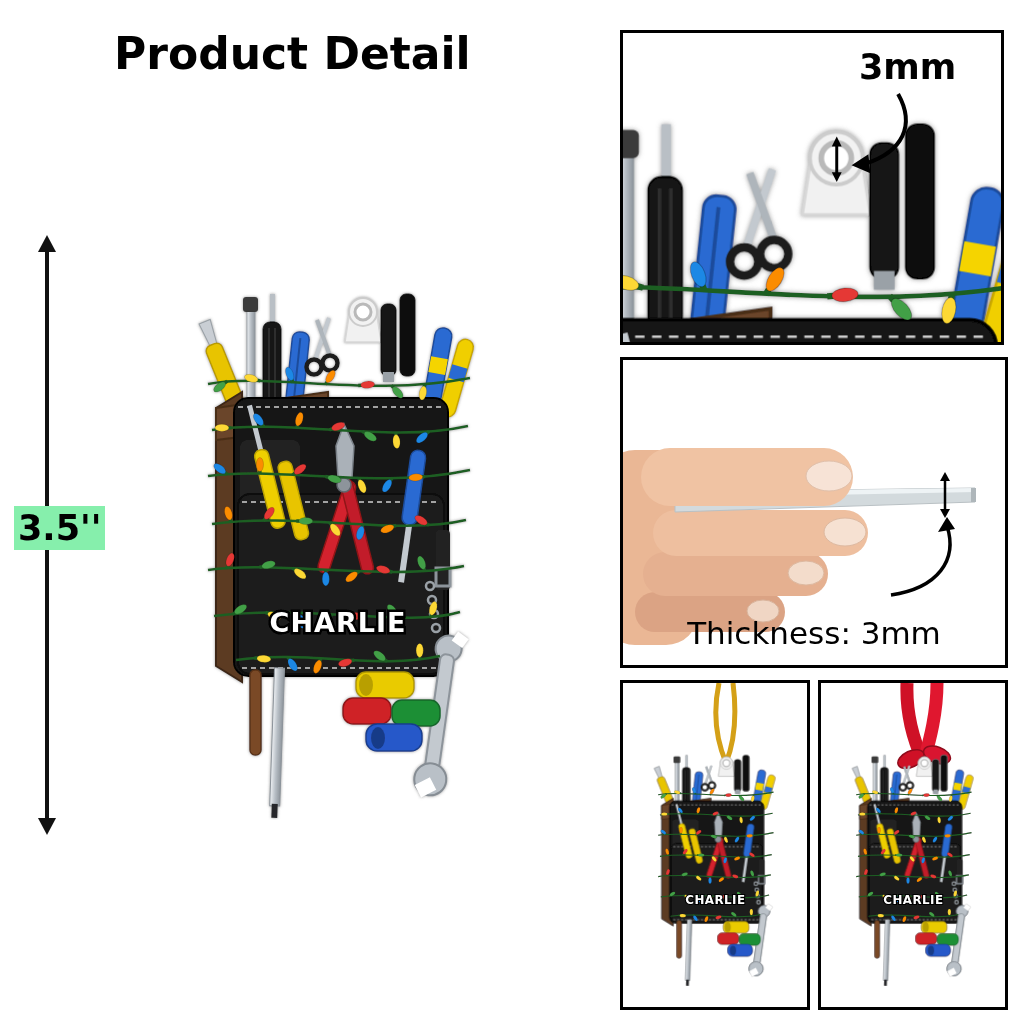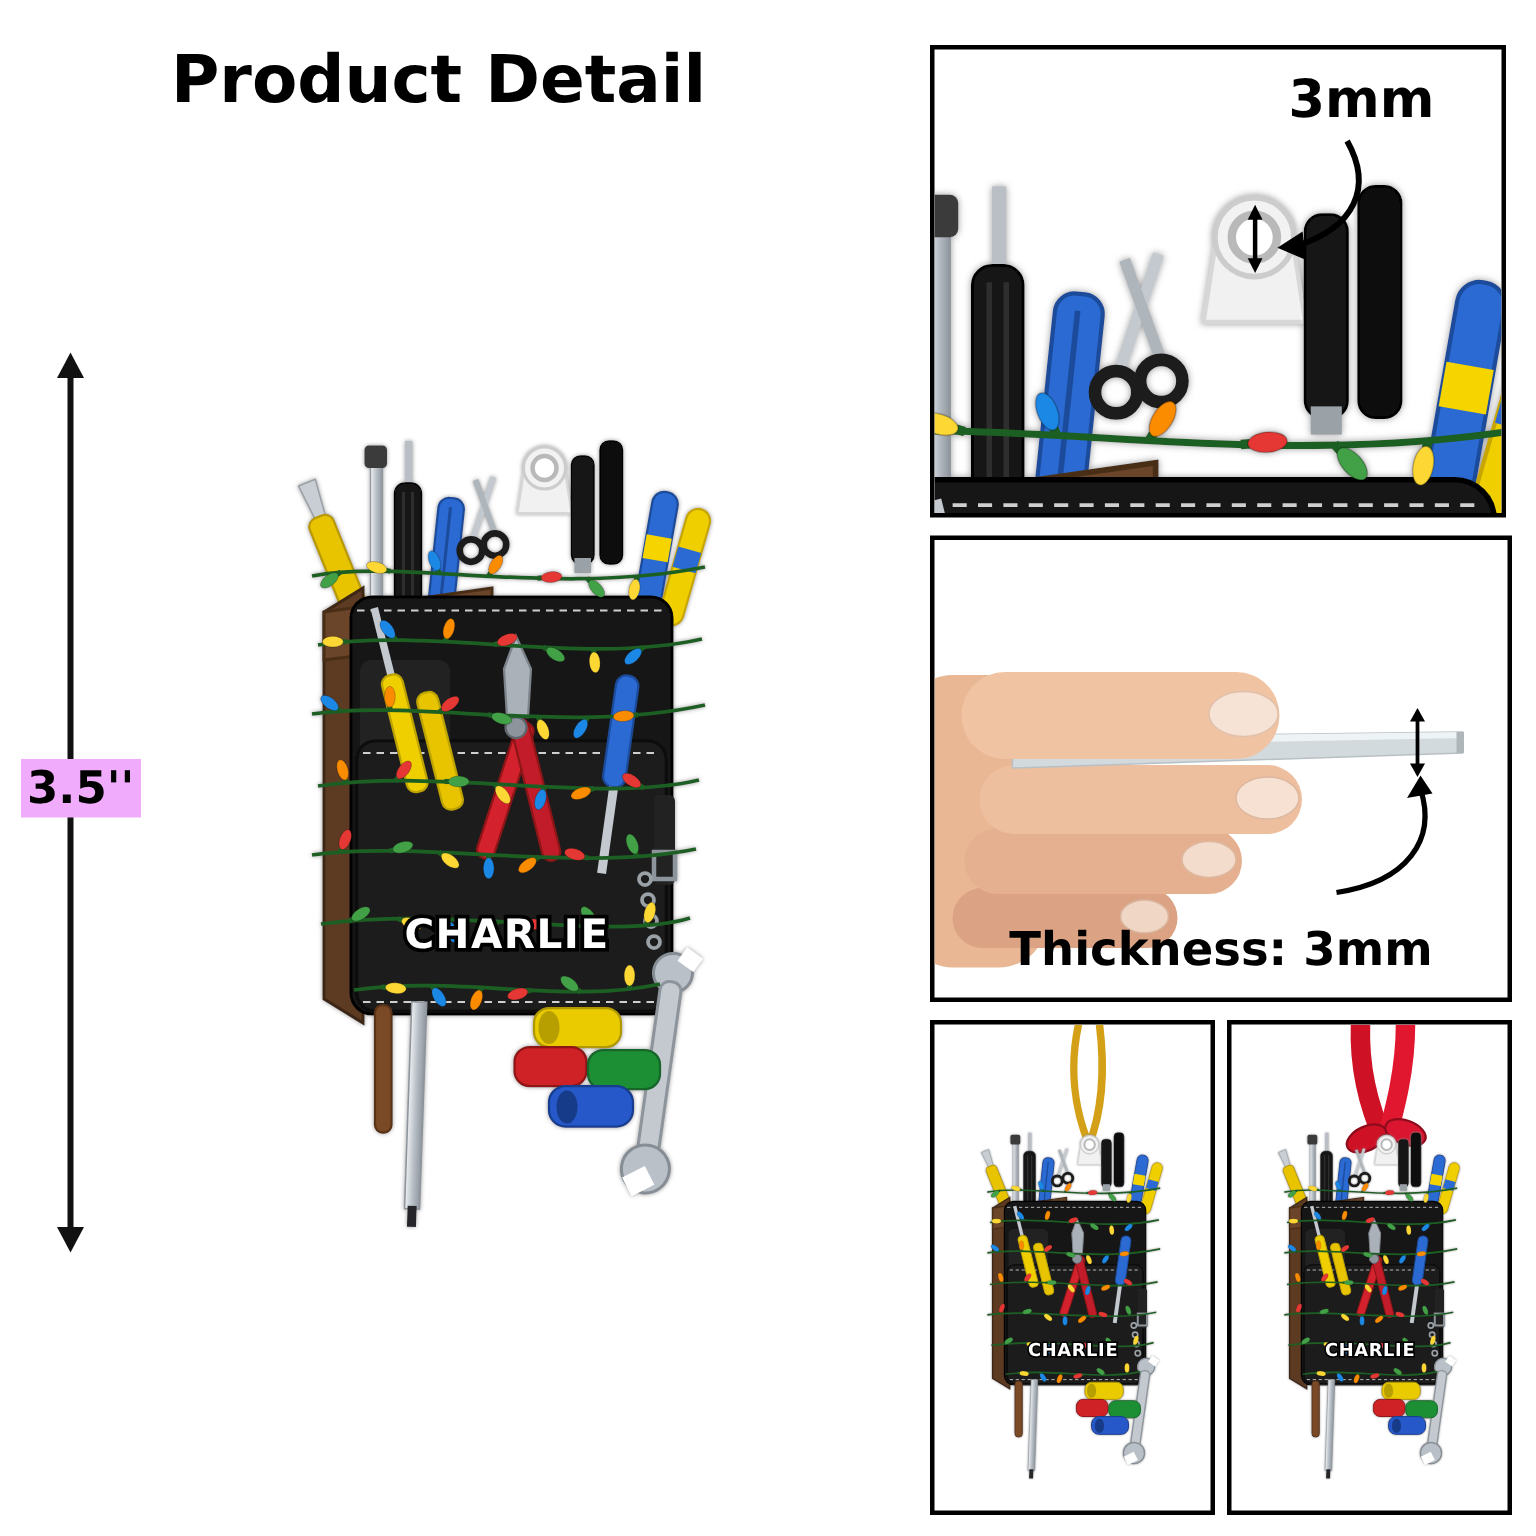"3.5''" .height-label { background: #f0abfc -> #86efac; font-size: 30px -> 35px }
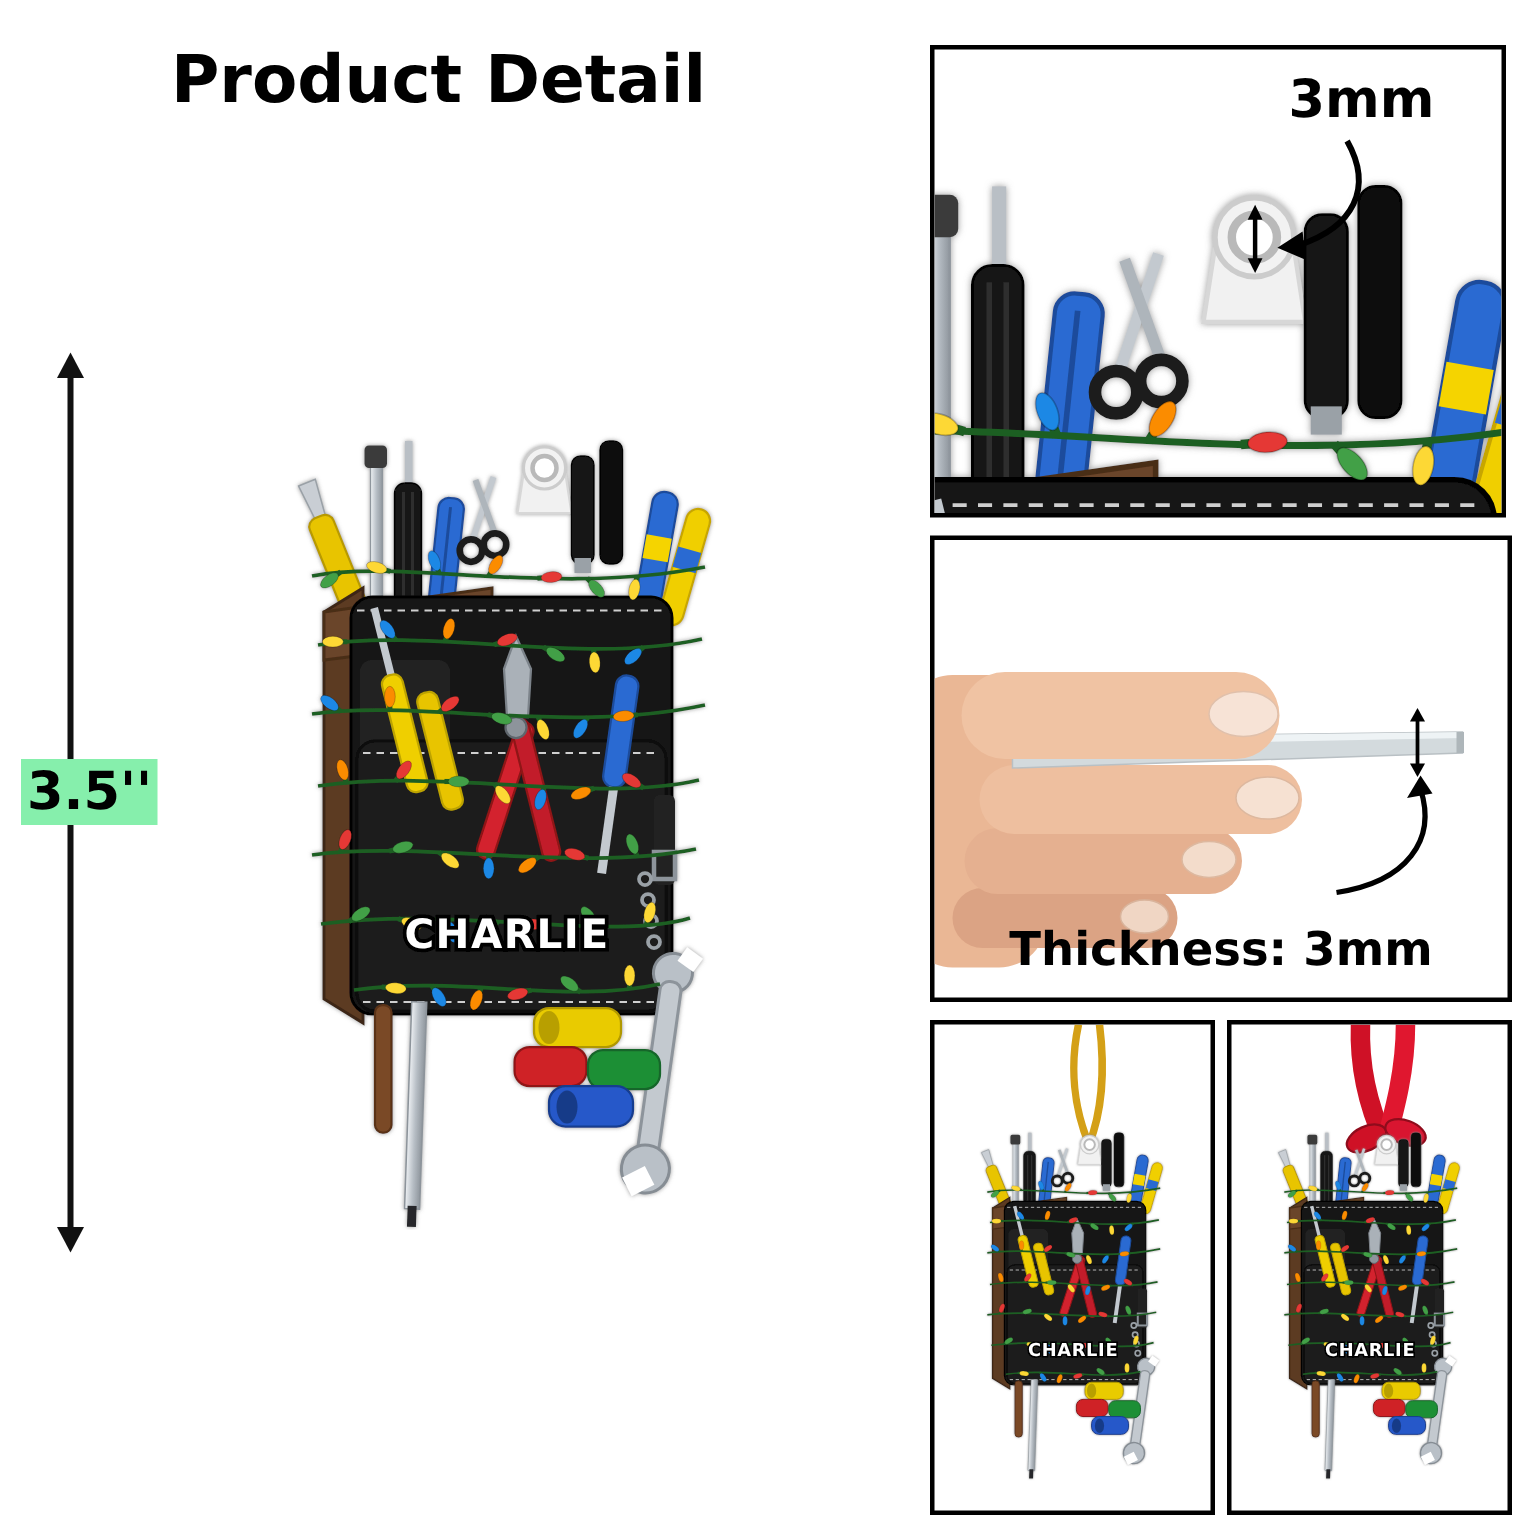"Thickness: 3mm" .thick-label { font-weight: bold -> normal }
